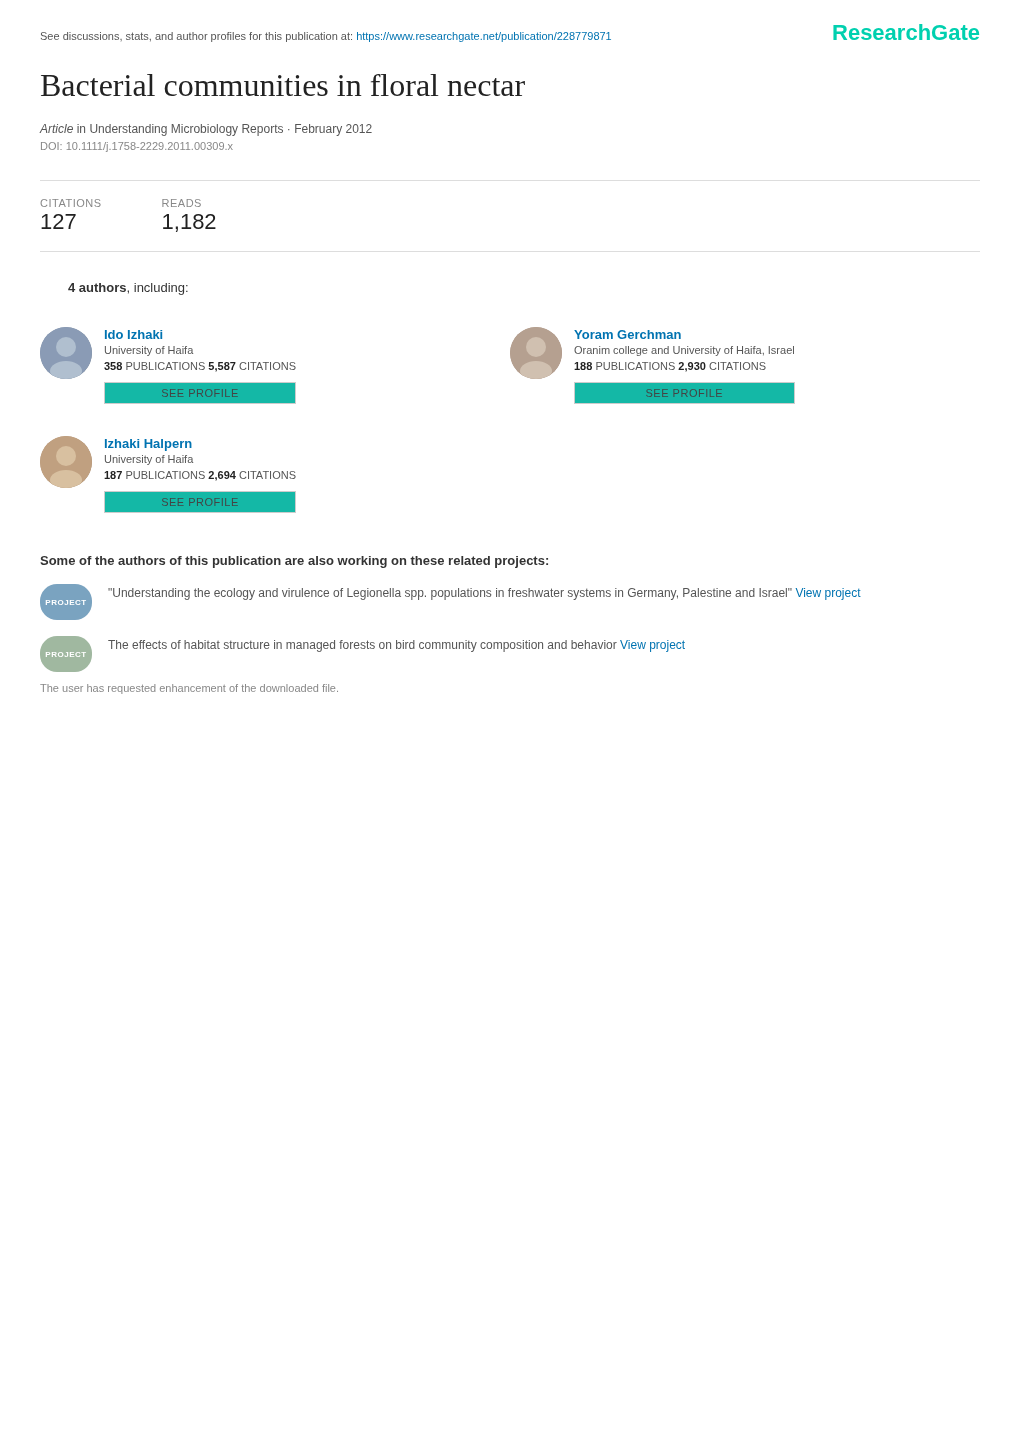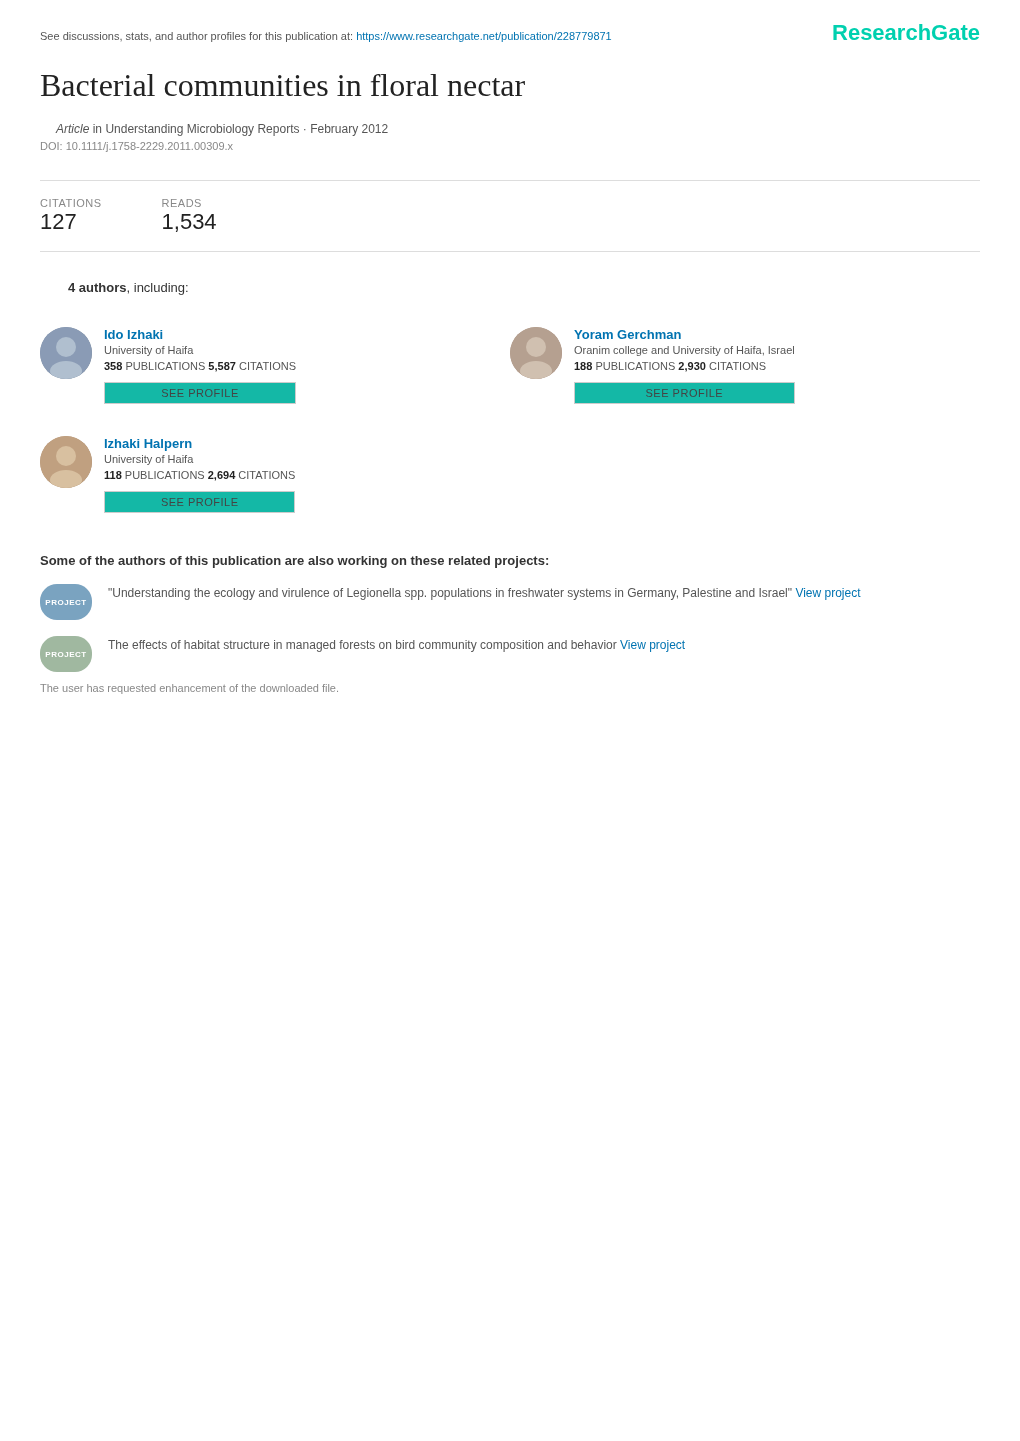"Article" .article-meta span.meta-label { margin-left: 16px -> none }
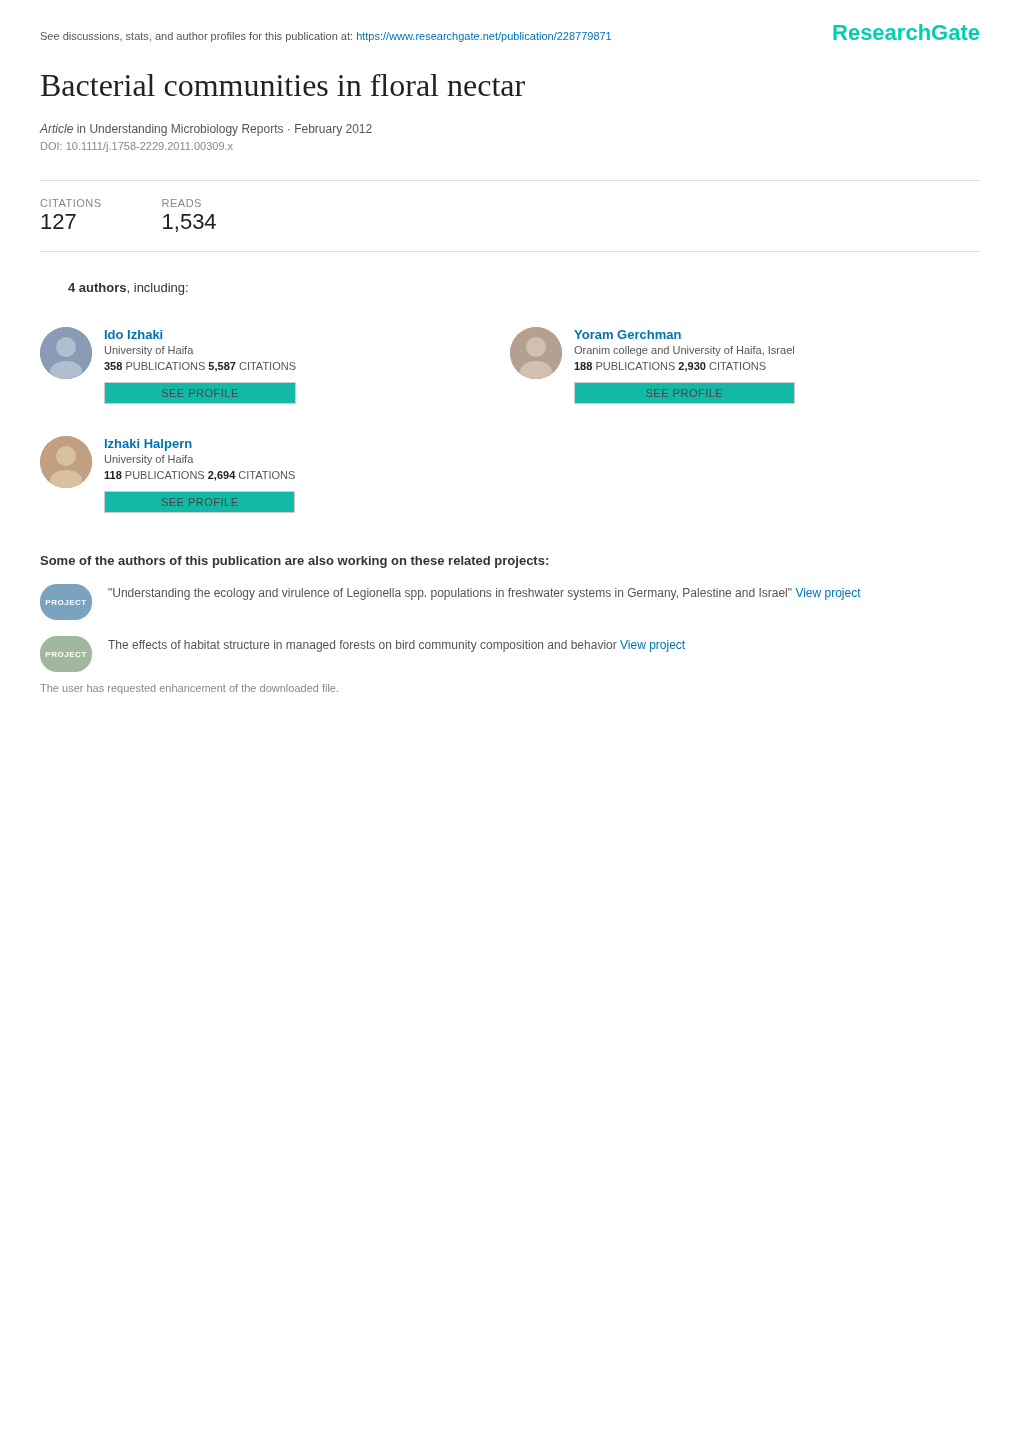"1,534" span.stat-value { text: 1,534 -> 1,182 }
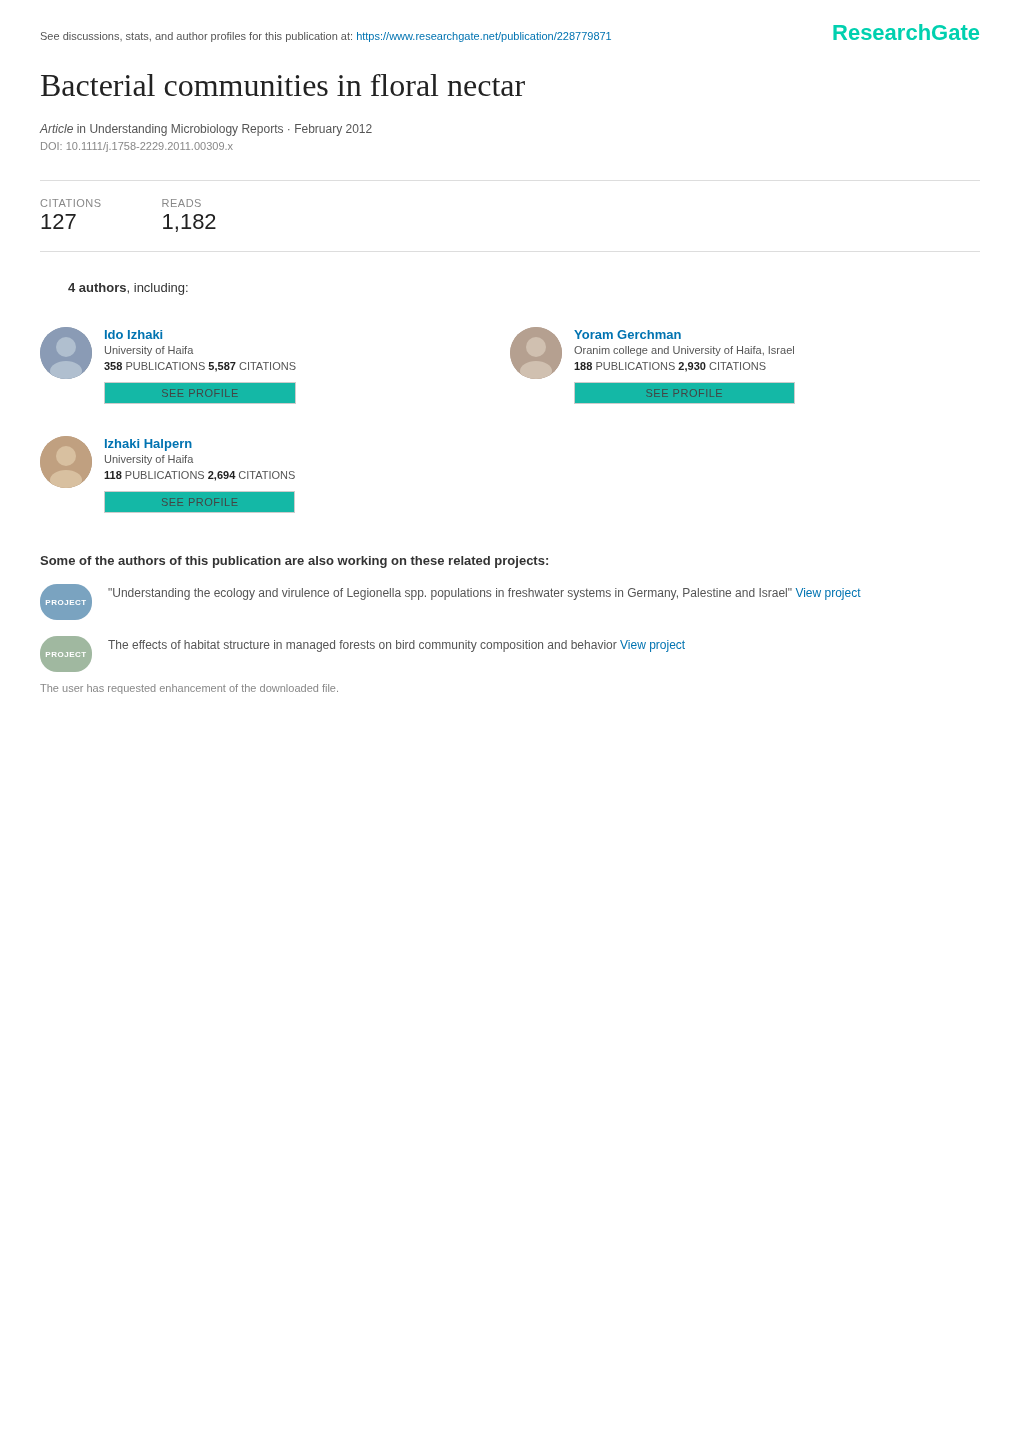"118" strong { text: 118 -> 187 }
